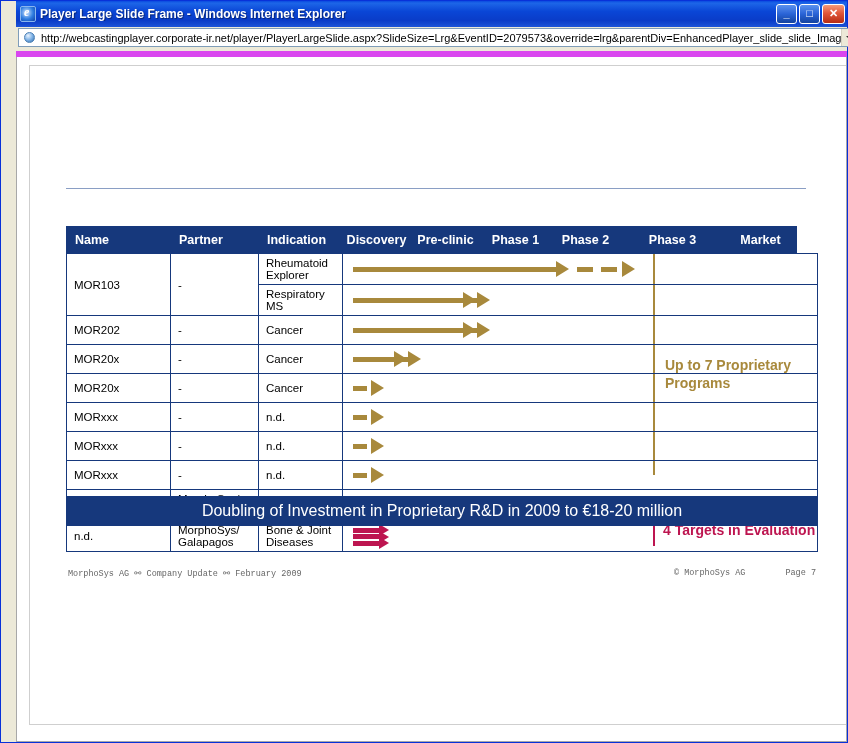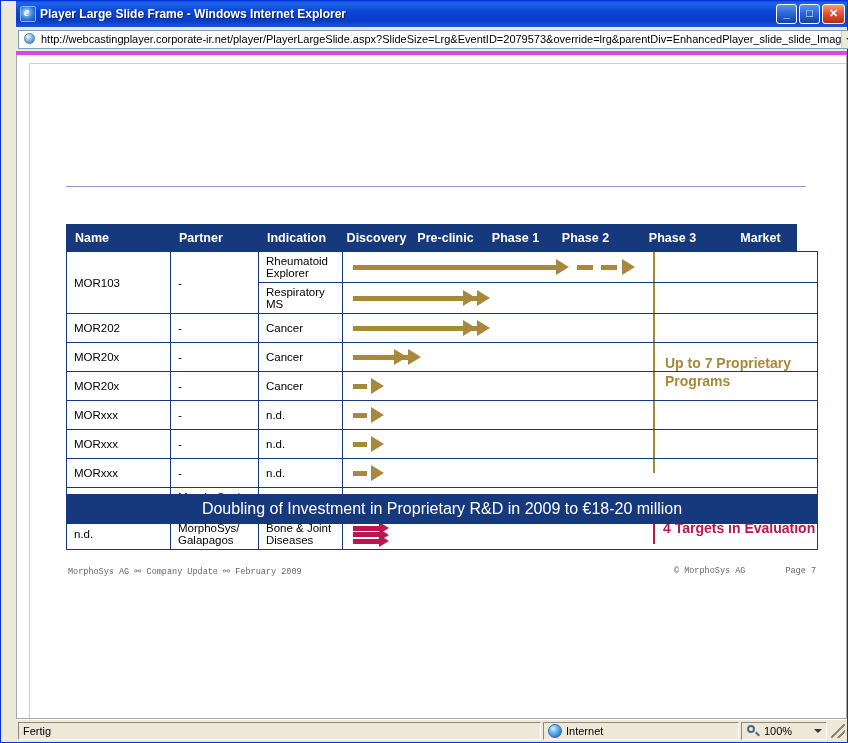"http://webcastingplayer.corporate-ir.net" .addressbar { align-items: center -> none; border-bottom: 4px solid #d946ef -> 6px solid #d946ef }
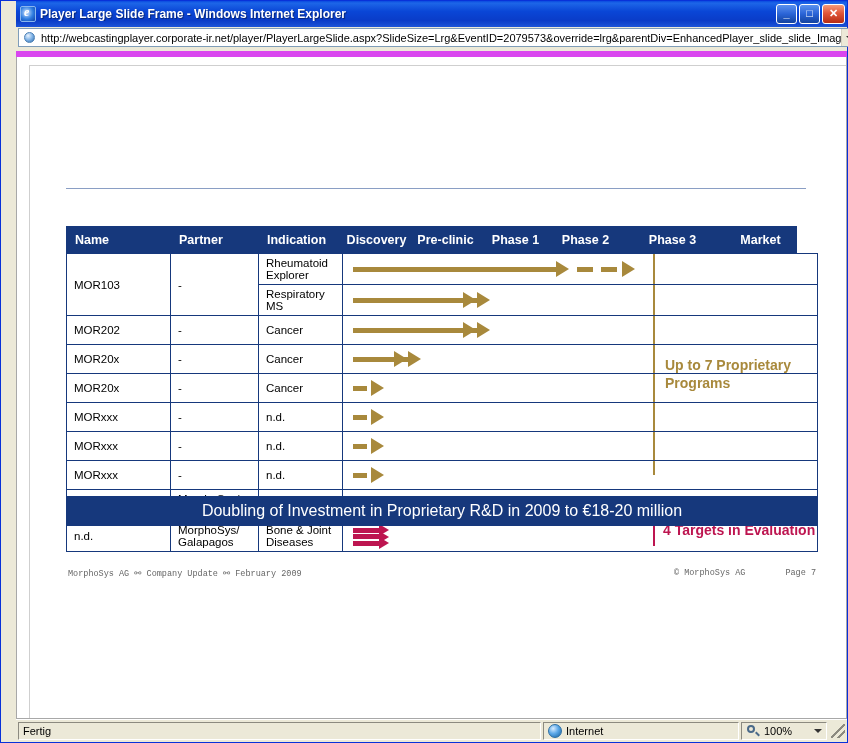"Fertig" div.statusbar { html: <div> <div>Fertig</div> <div> <span></span> <span>Internet</span> </div> <div> <span></span> <span>100%</span> <span></span> <span></span> </div> <div></div> </div> -> none }
